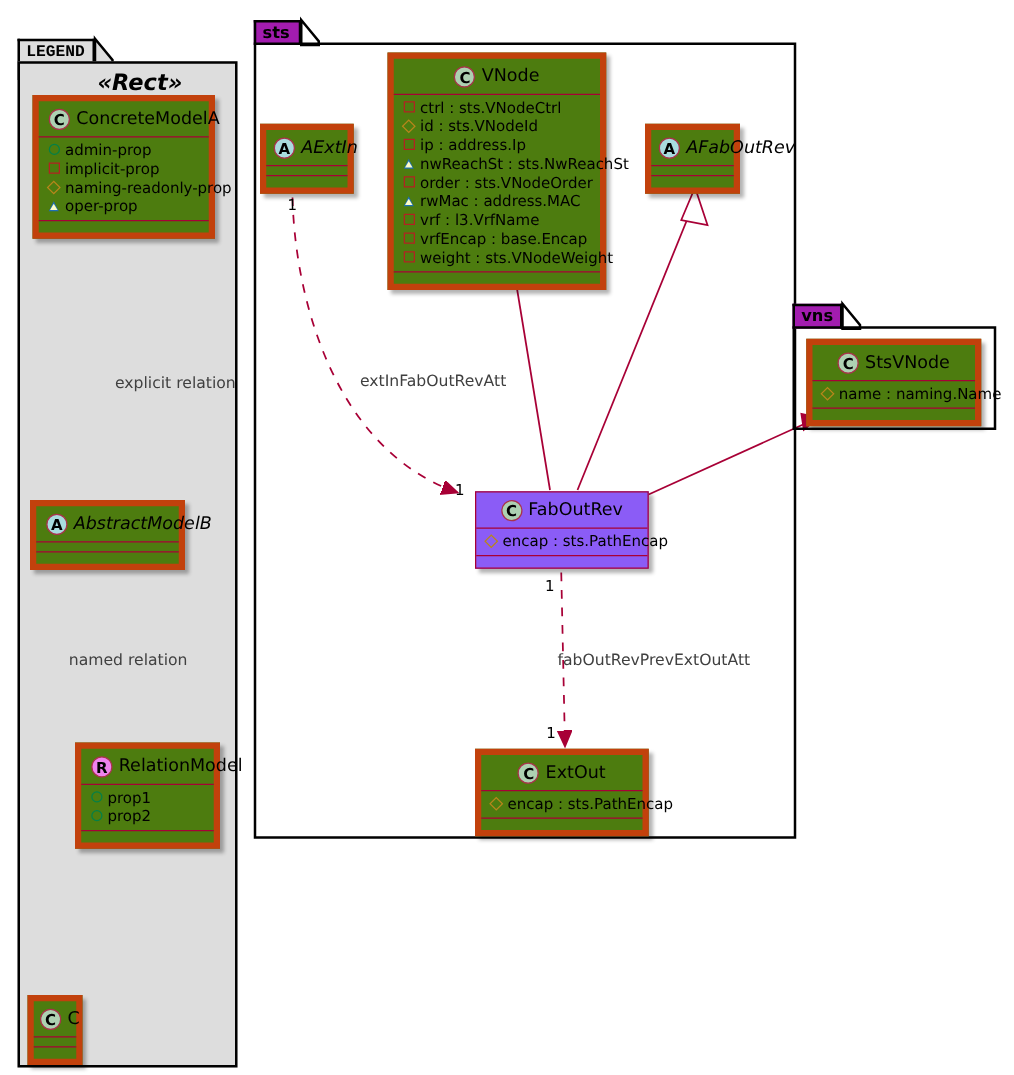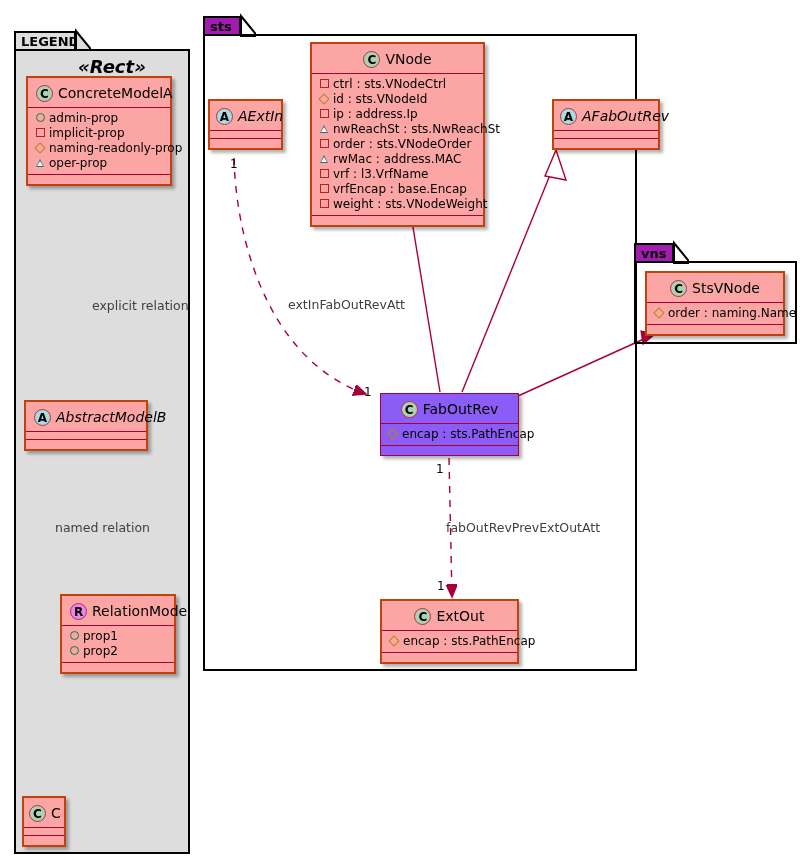"LEGEND" div.pkg-tab { font-family: none -> Liberation Mono, monospace }
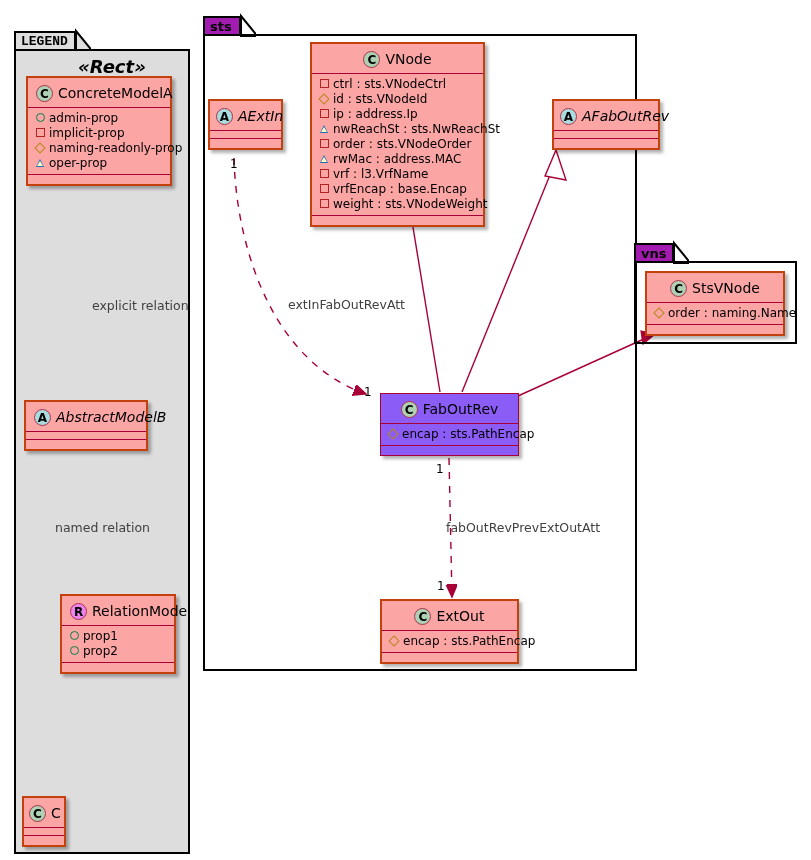"C VNode" .uml { background: #fca5a5 -> #4d7c0f; border: 2px solid #c2410c -> 5px solid #c2410c }
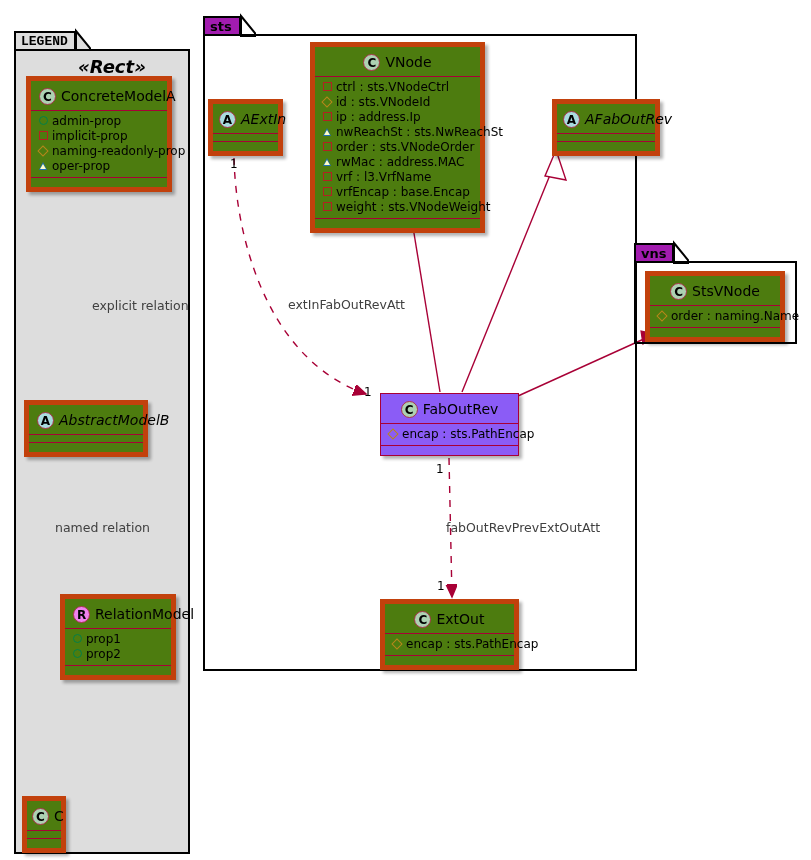"A AFabOutRev" div.uml { margin-left: 36px -> none; width: 108px -> 76px }
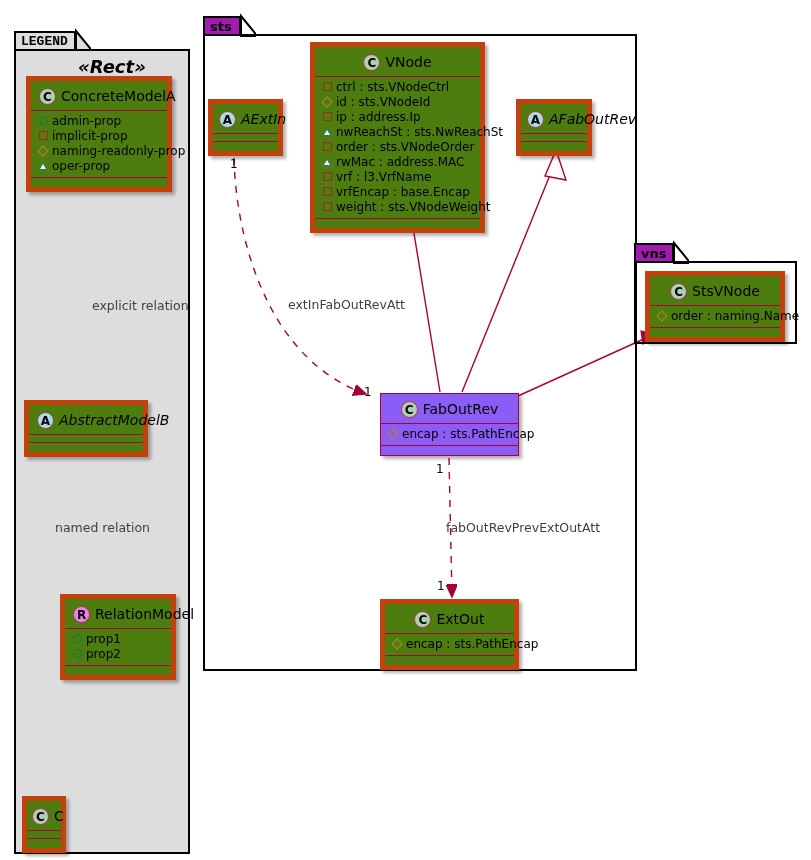"order : naming.Name" span { text: order -> name }
